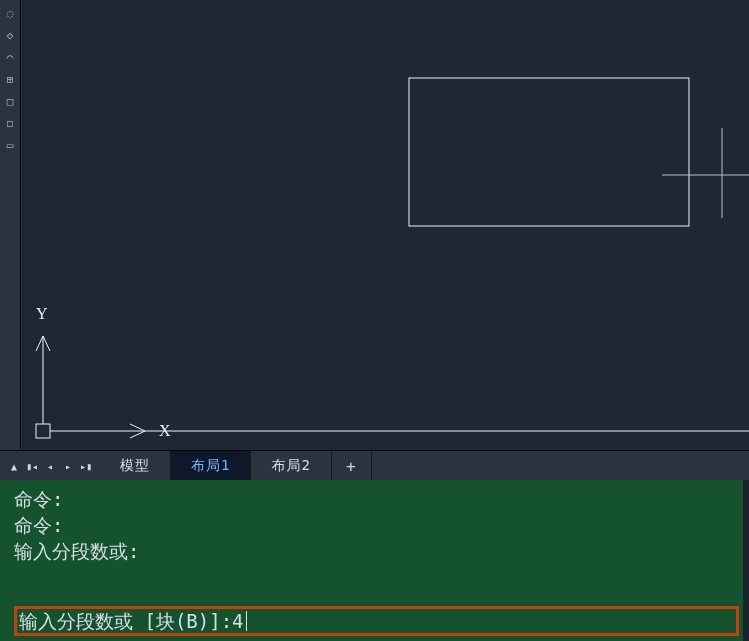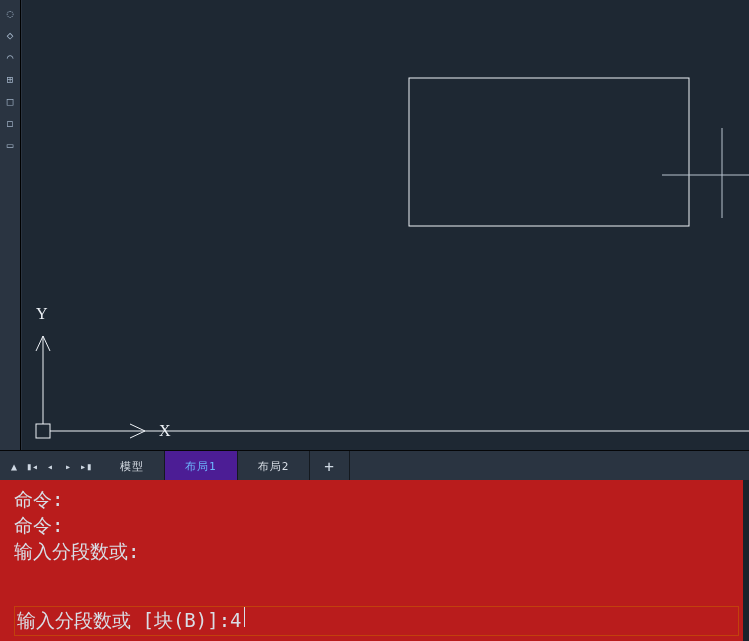"模型" .tab { font-size: 11px -> 14px }
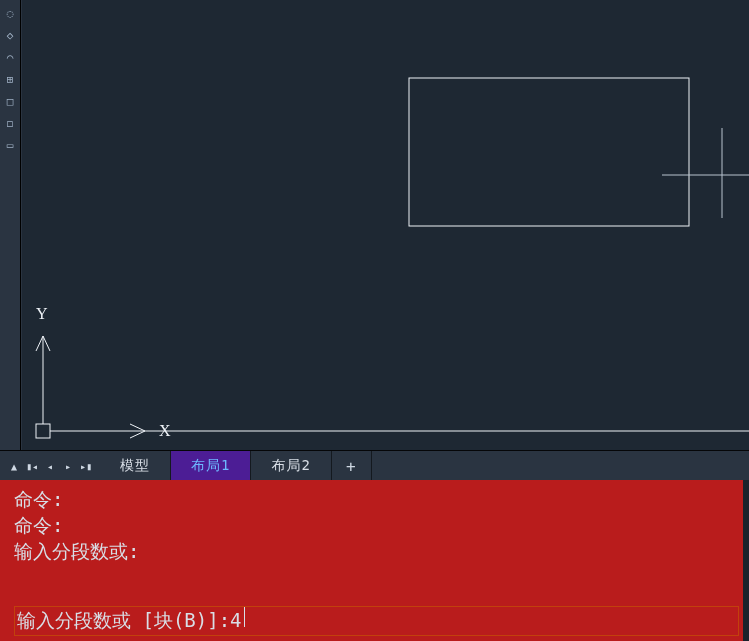"布局1" .tab.active { background: #4c1d95 -> #0f172a }
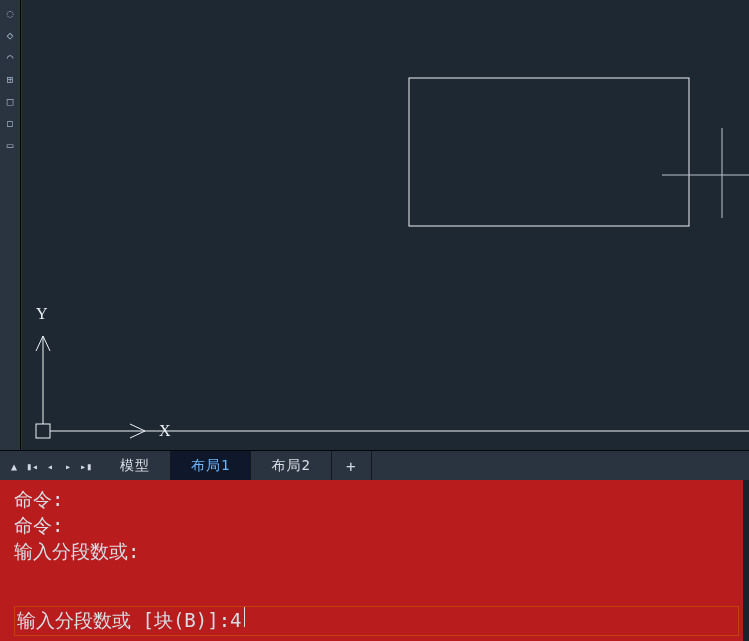"命令:" .console { background: #b91c1c -> #14532d }
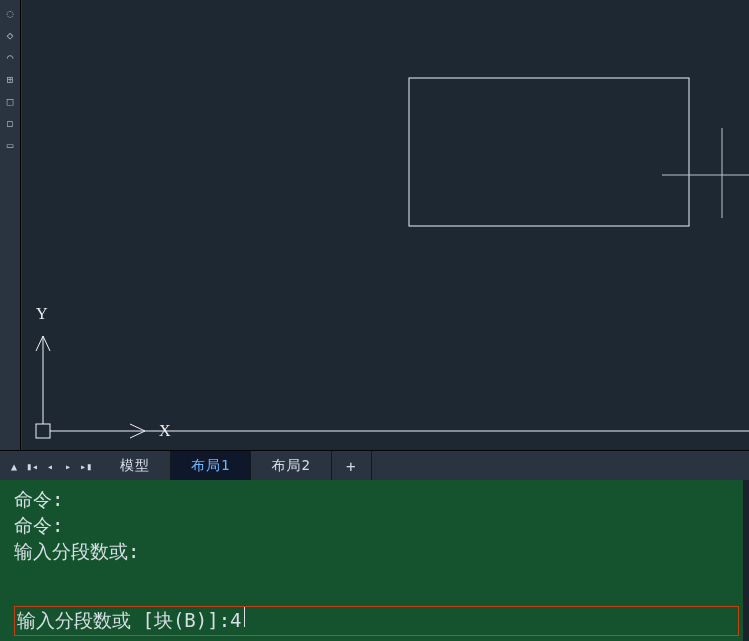"输入分段数或 [块(B)]:" .cmd-prompt { align-items: flex-start -> center; border: 1px solid #c2410c -> 3px solid #c2410c }
